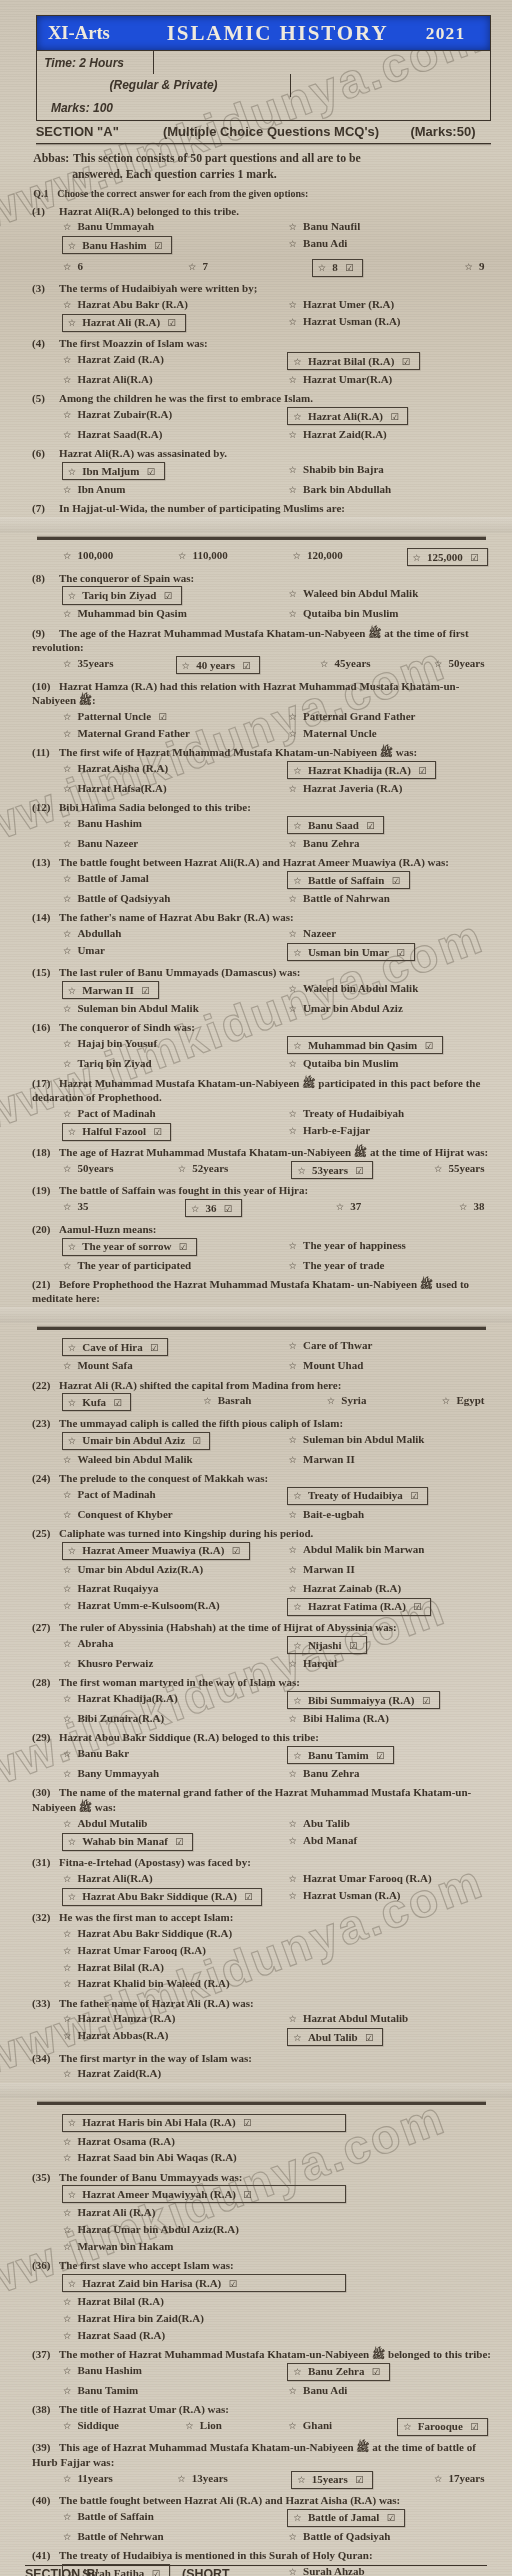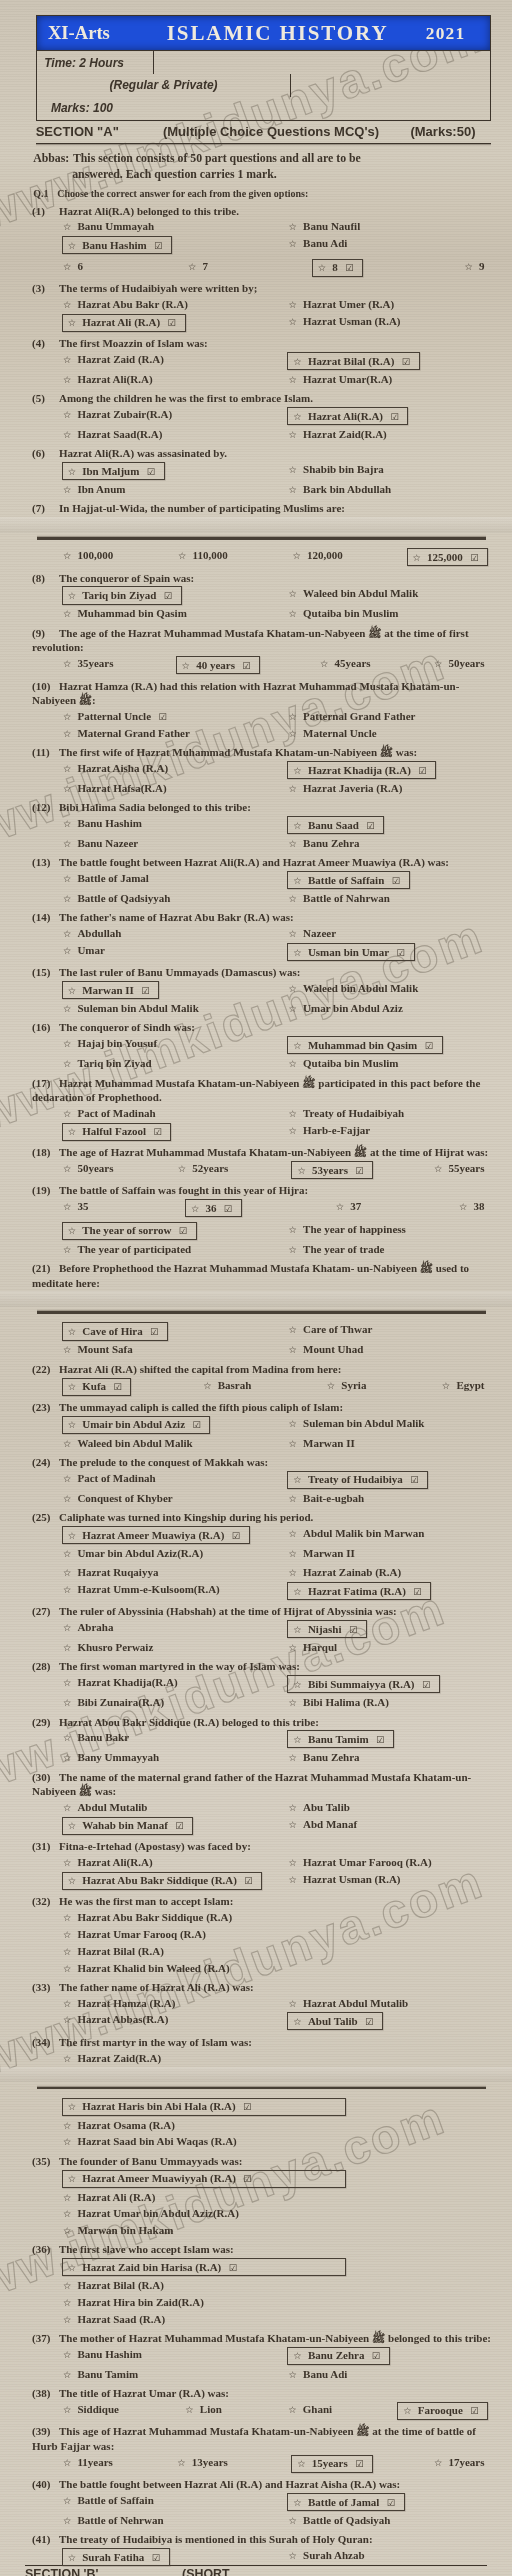"(20) Aamul-Huzn means:" div.qstem { html: none -> <div><span>(20)</span><span>Aamul-Huzn means:</span></div> }
